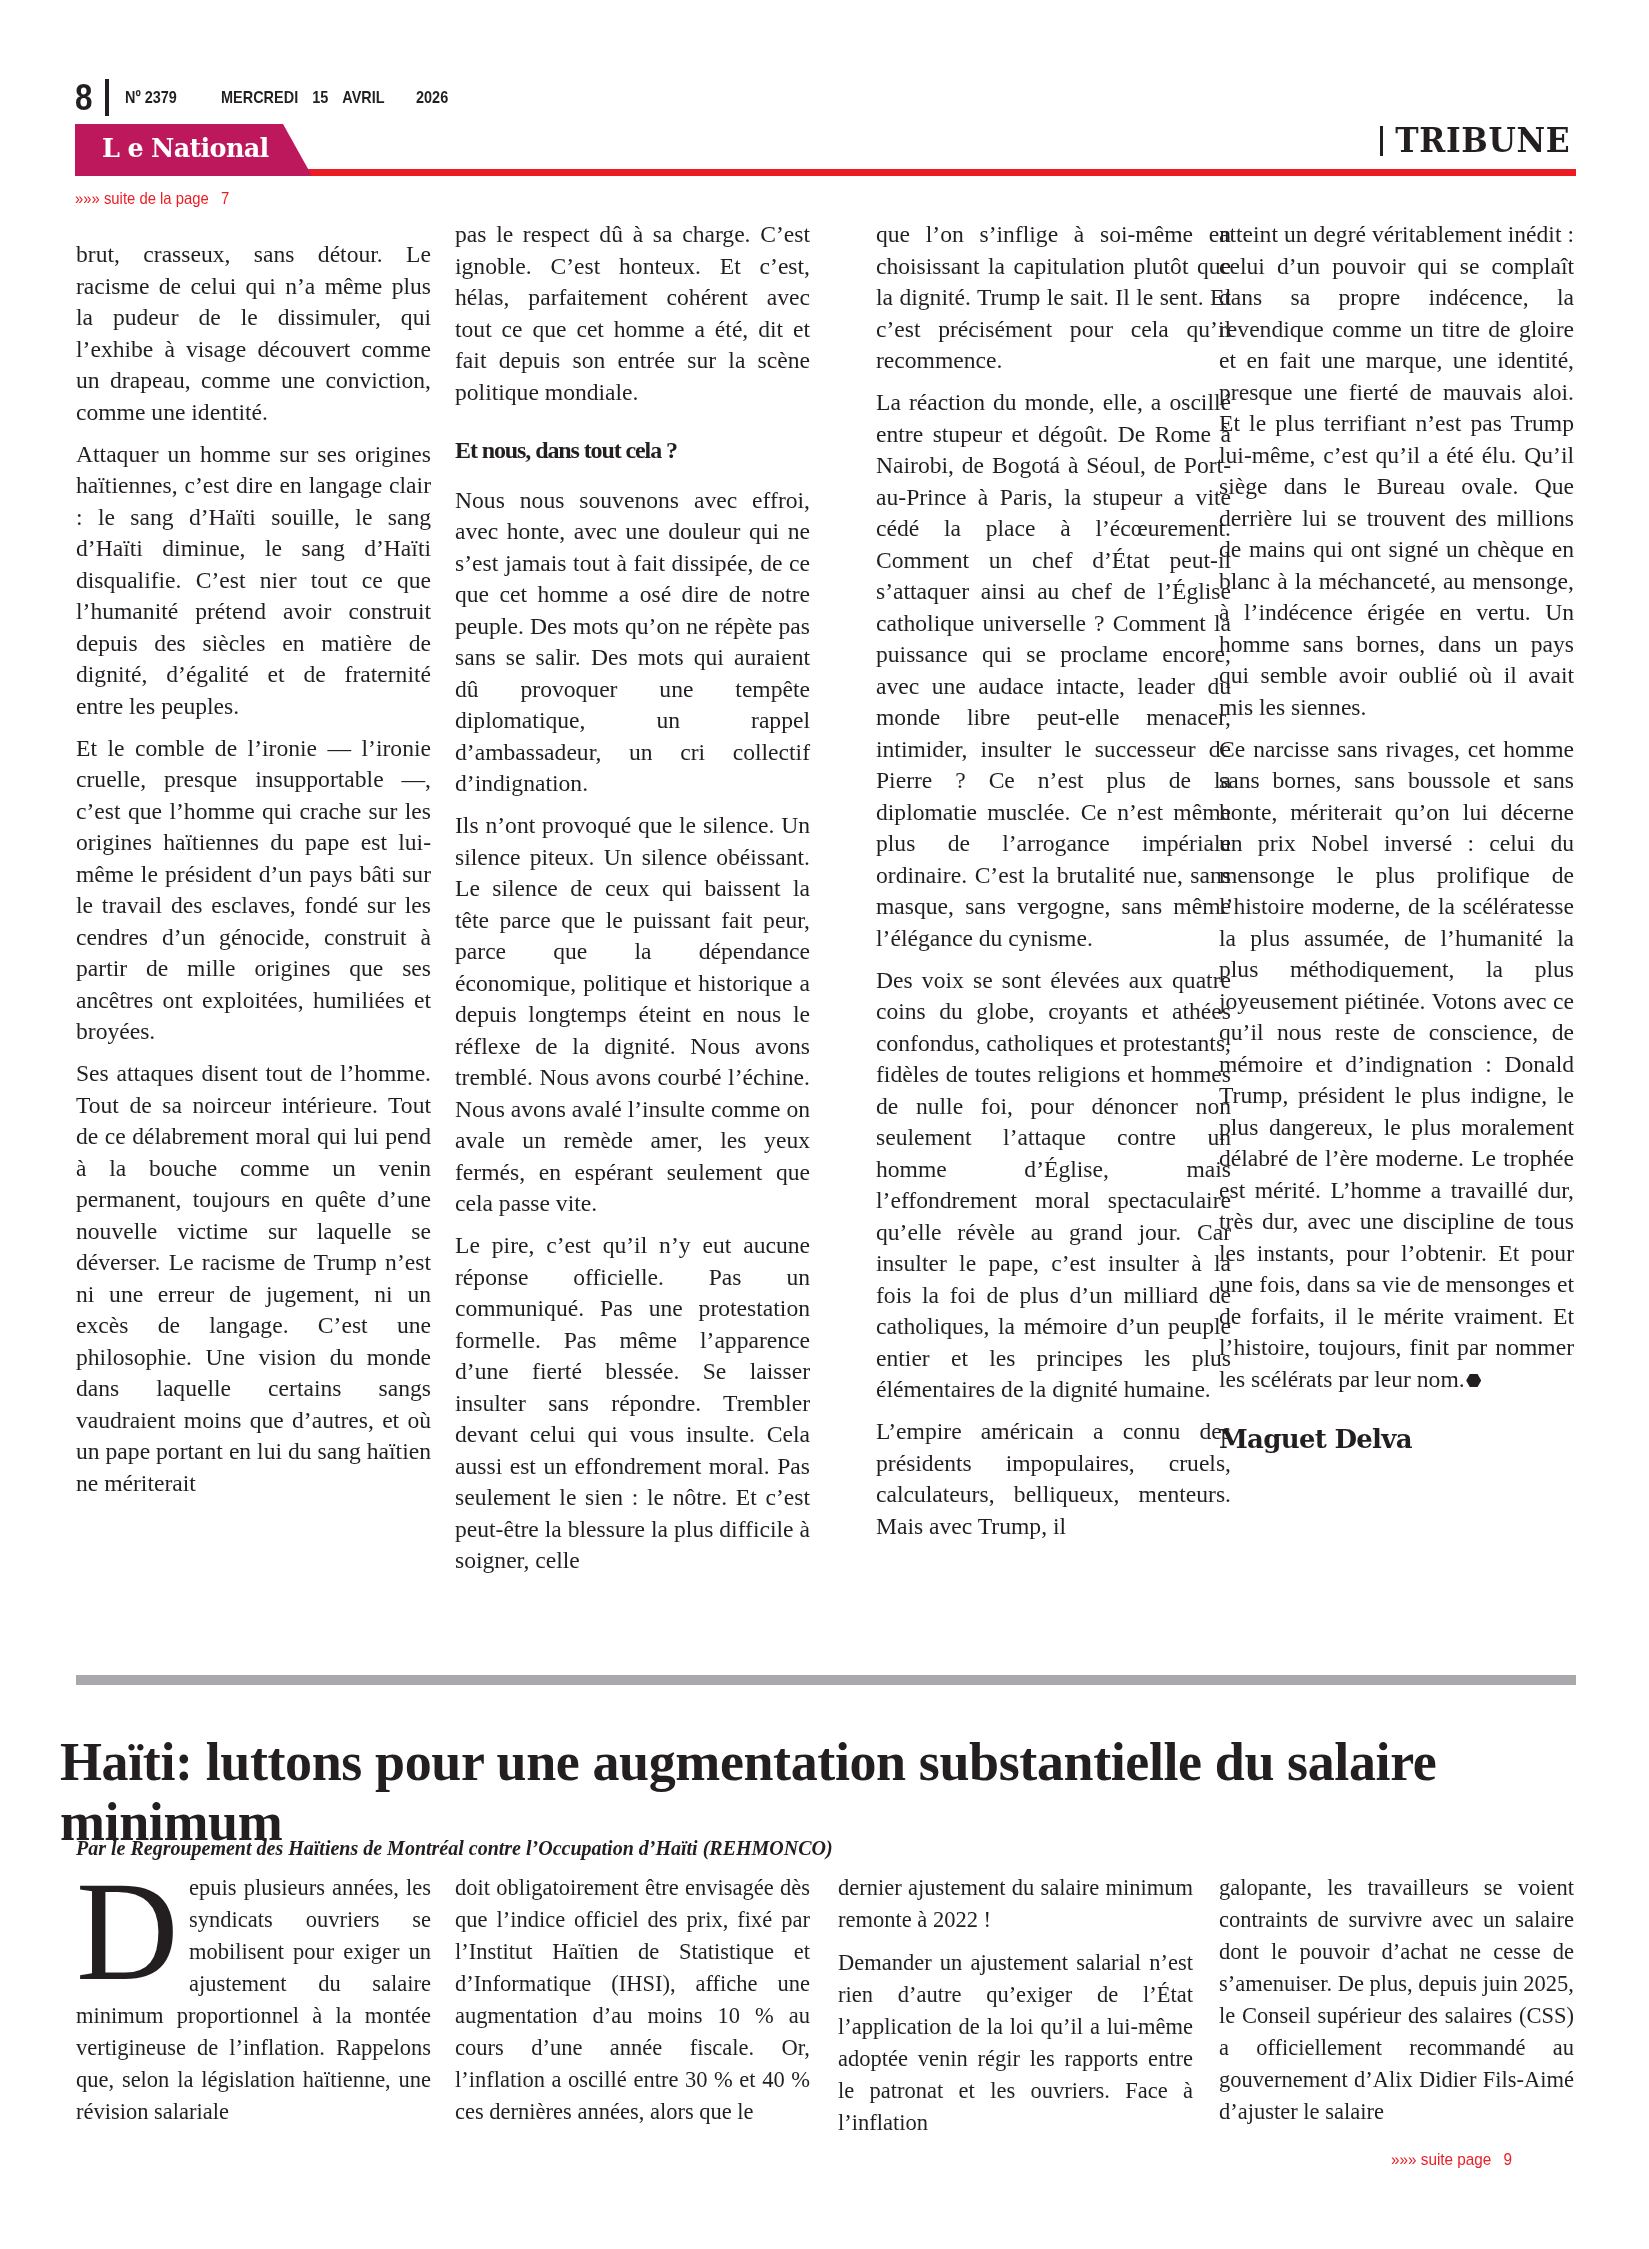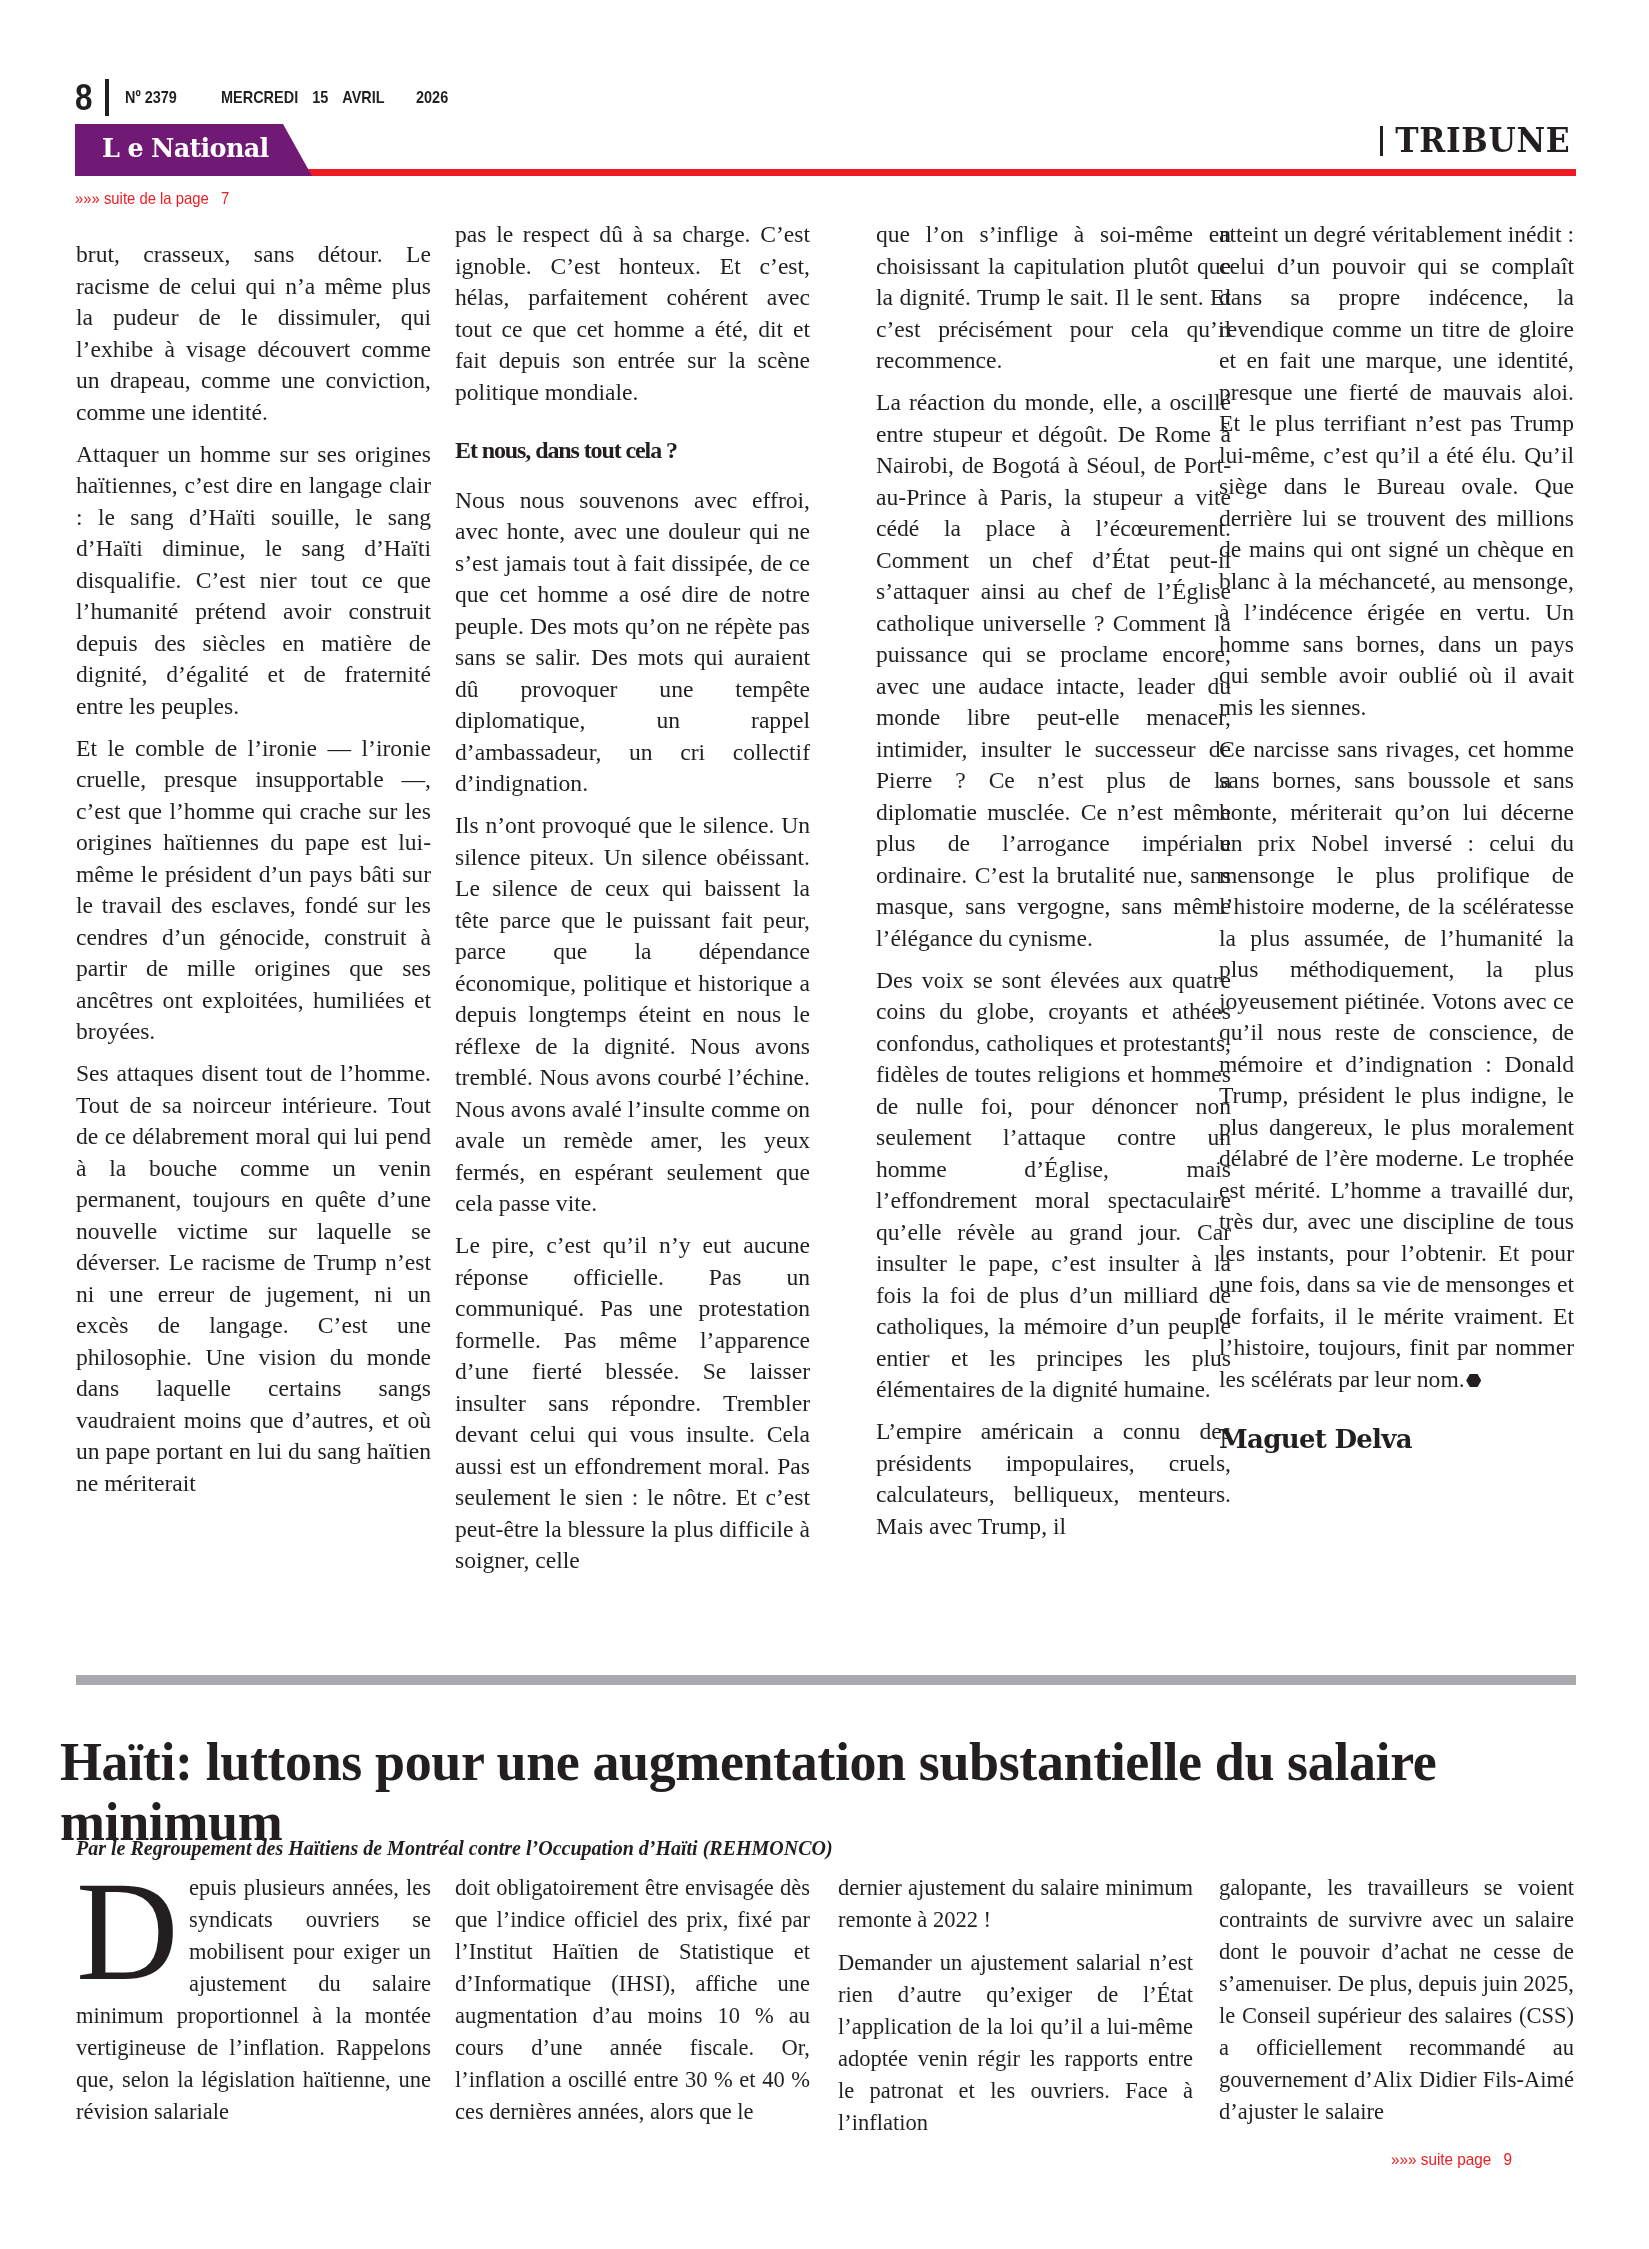"L e National" .banner .tab { background: #701a75 -> #be185d }
